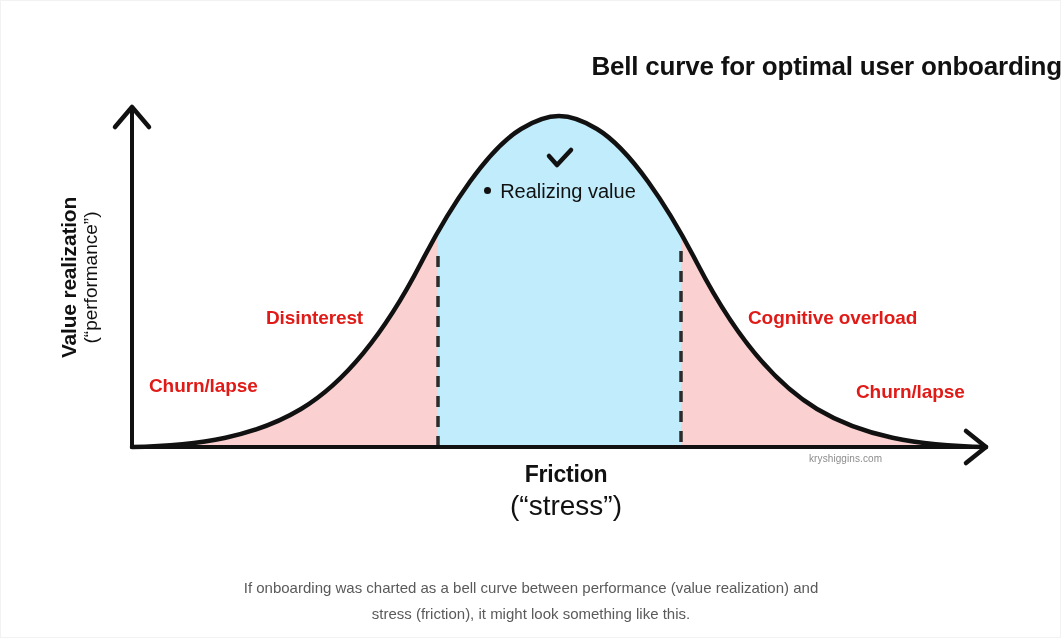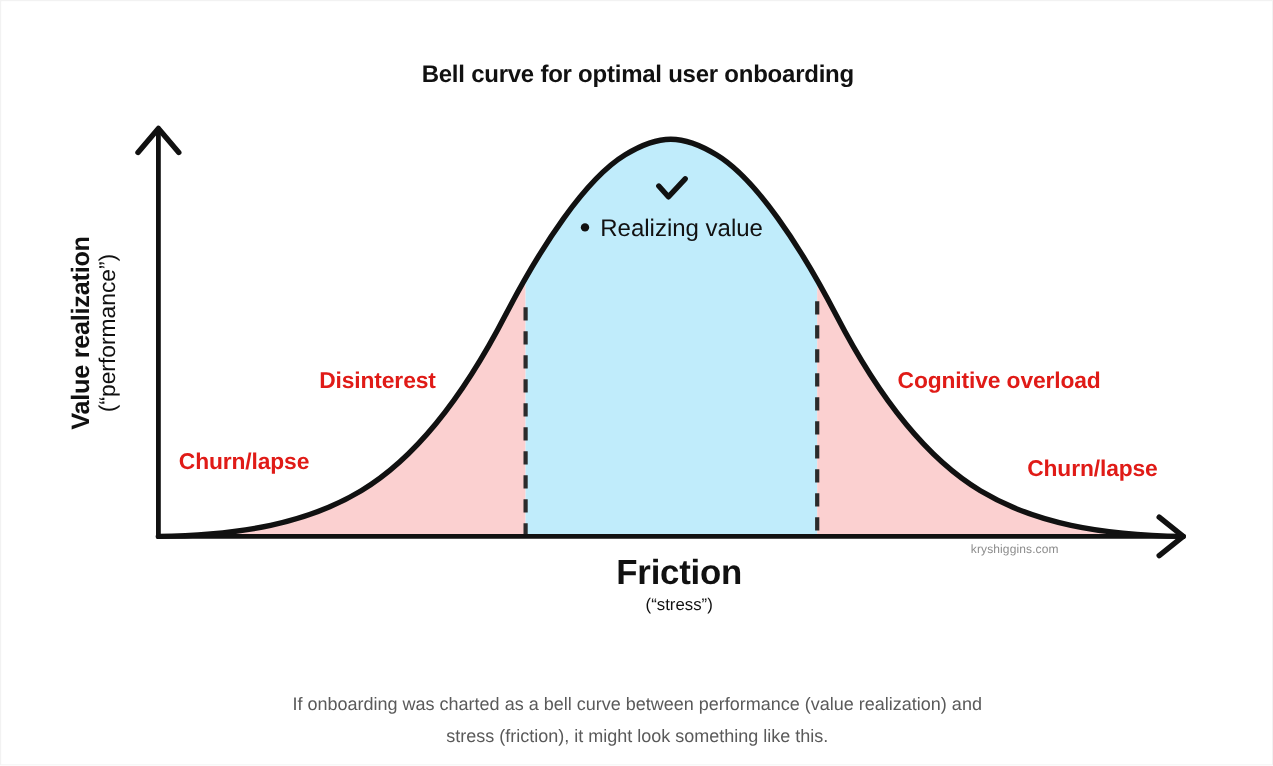"Bell curve for optimal user" .figure-title { font-size: 20px -> 26px; text-align: center -> right }
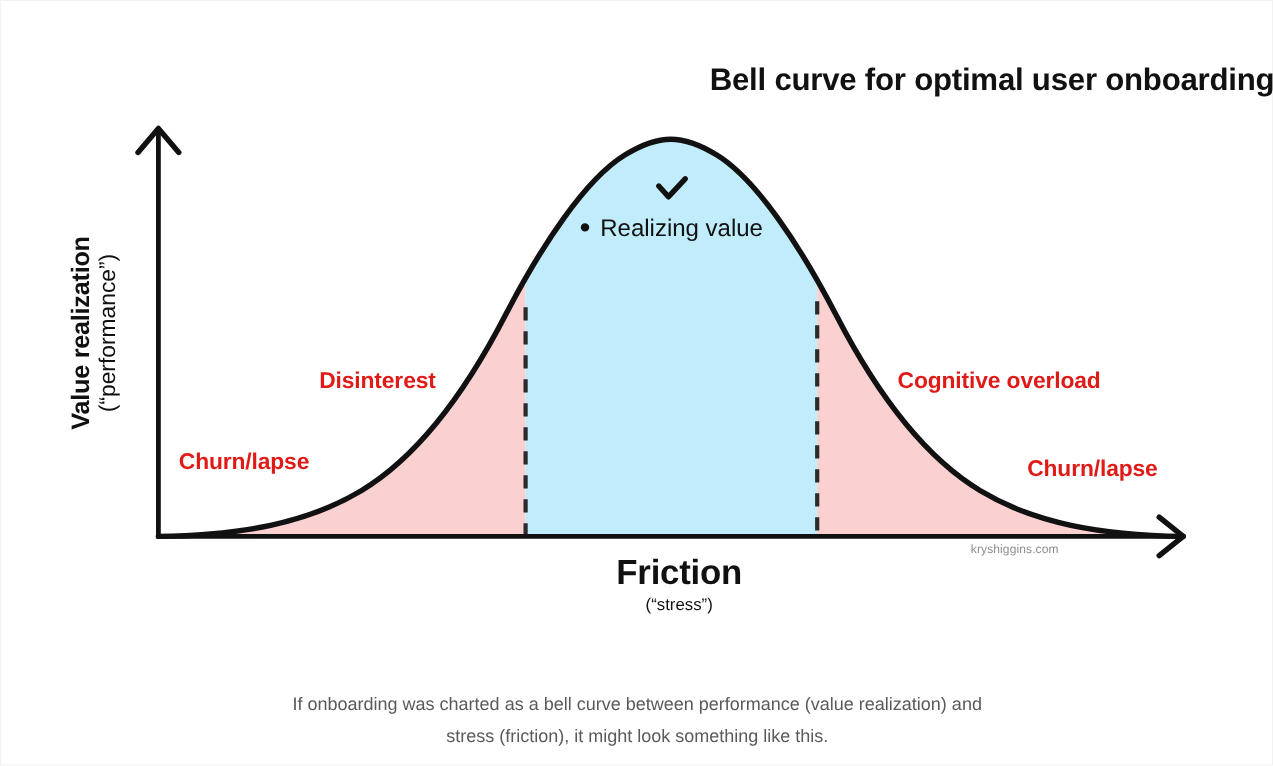"Friction" .x-axis-label .main { font-size: 29px -> 23px }
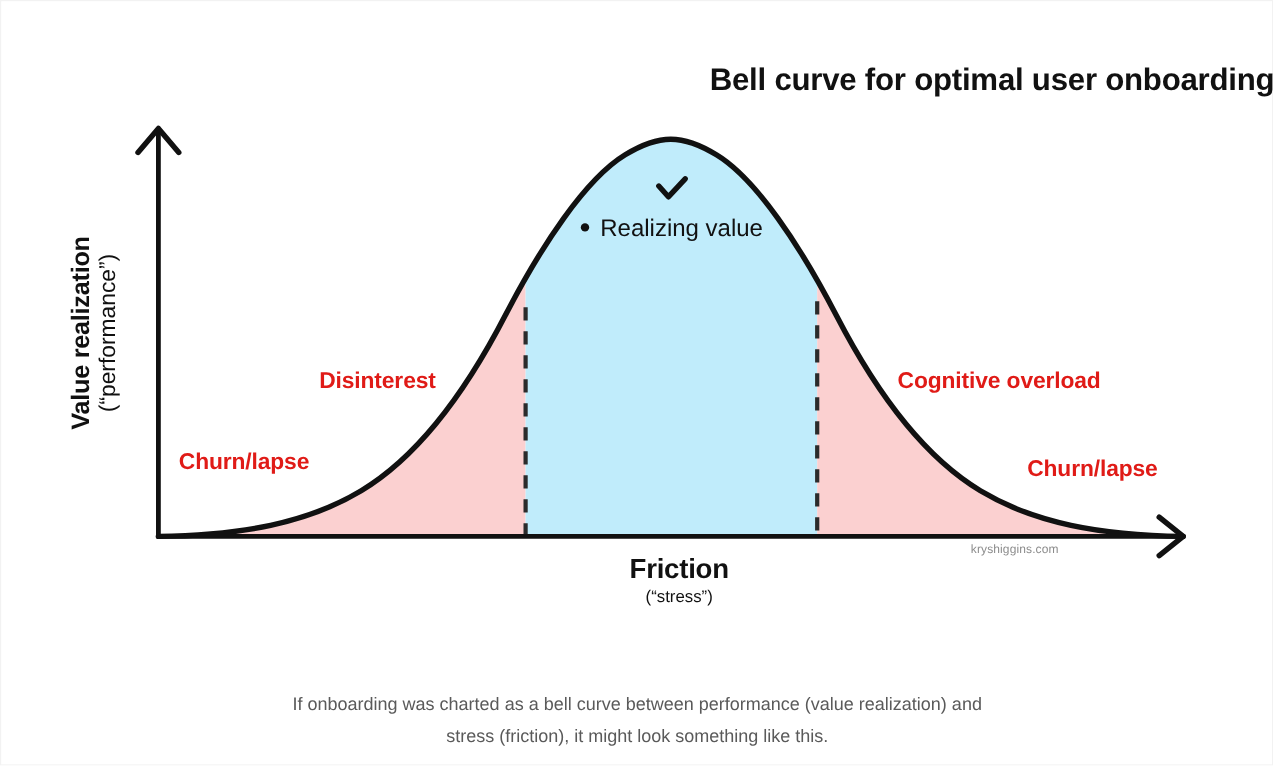"(“stress”)" .x-axis-label .sub { font-size: 14px -> 28px }
